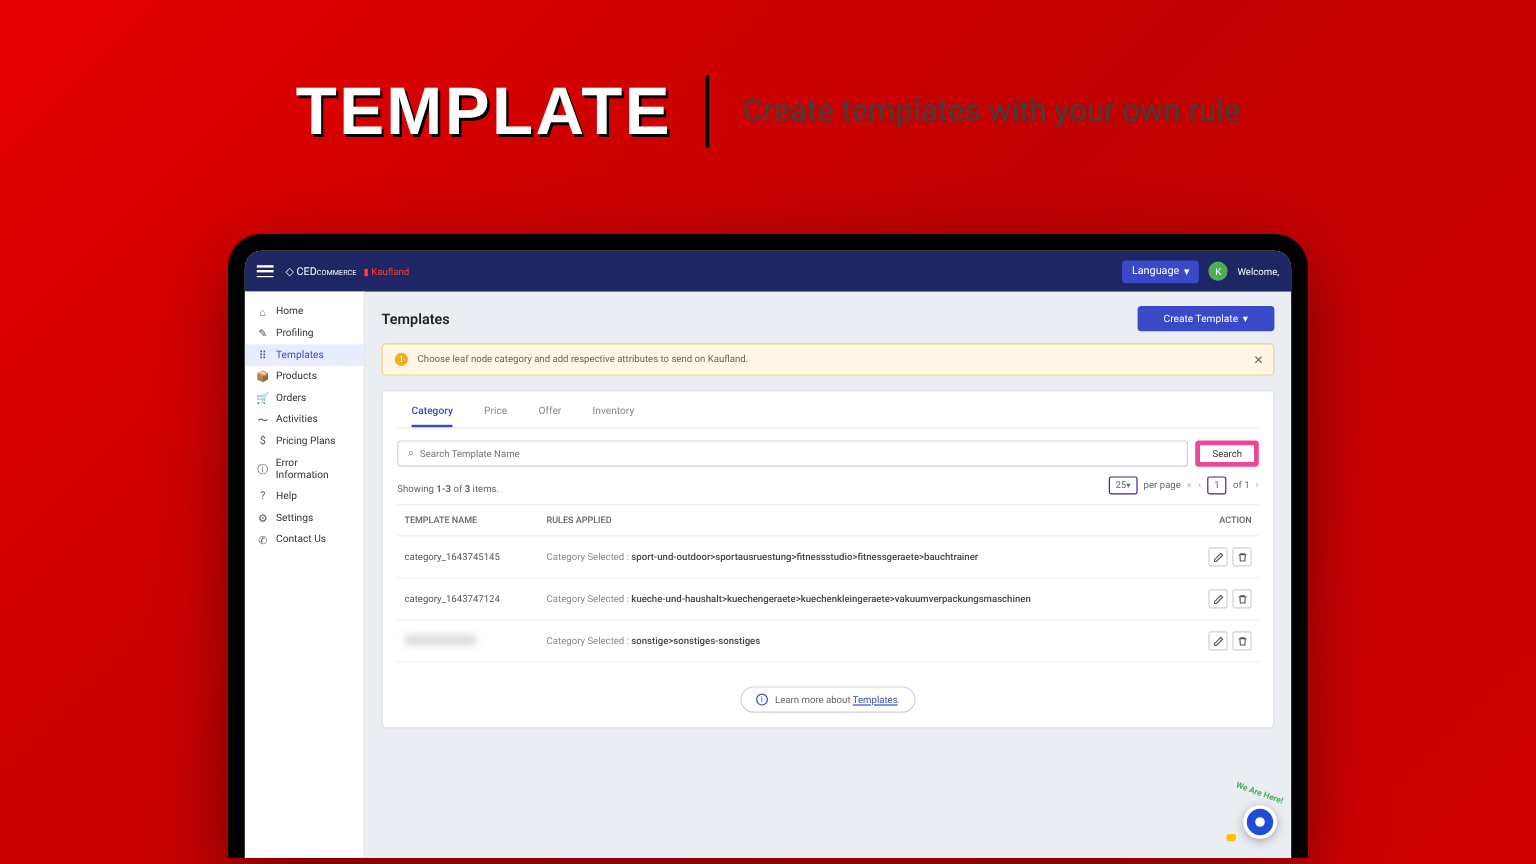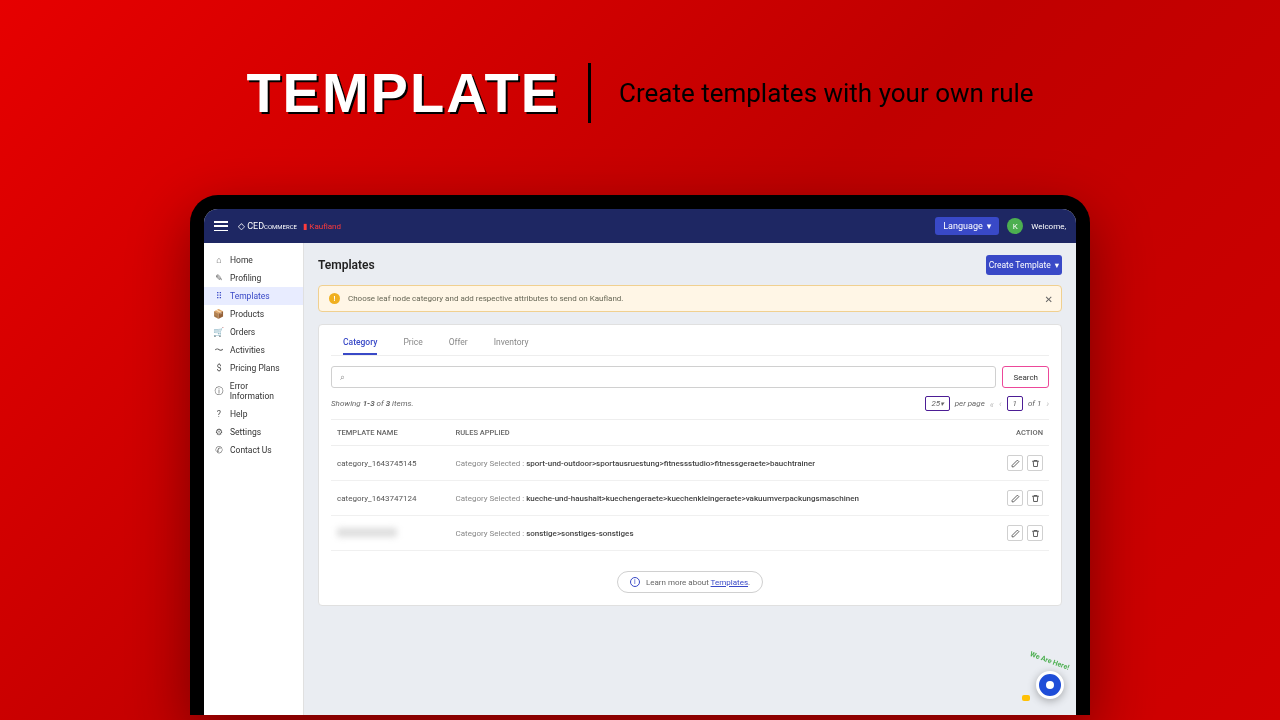"Create templates with your own" .hero-sub { color: #000000 -> #404040 }
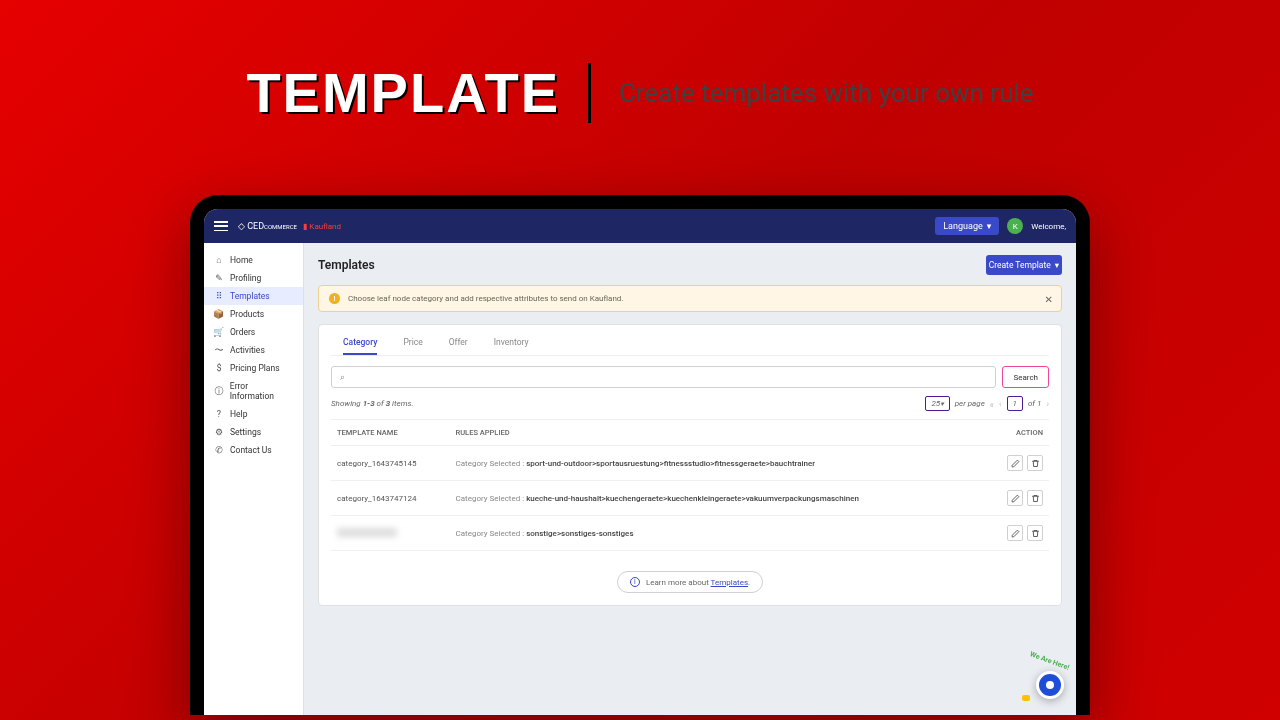"Create Template" .create-btn { padding: 5px 3px -> 5px 22px }
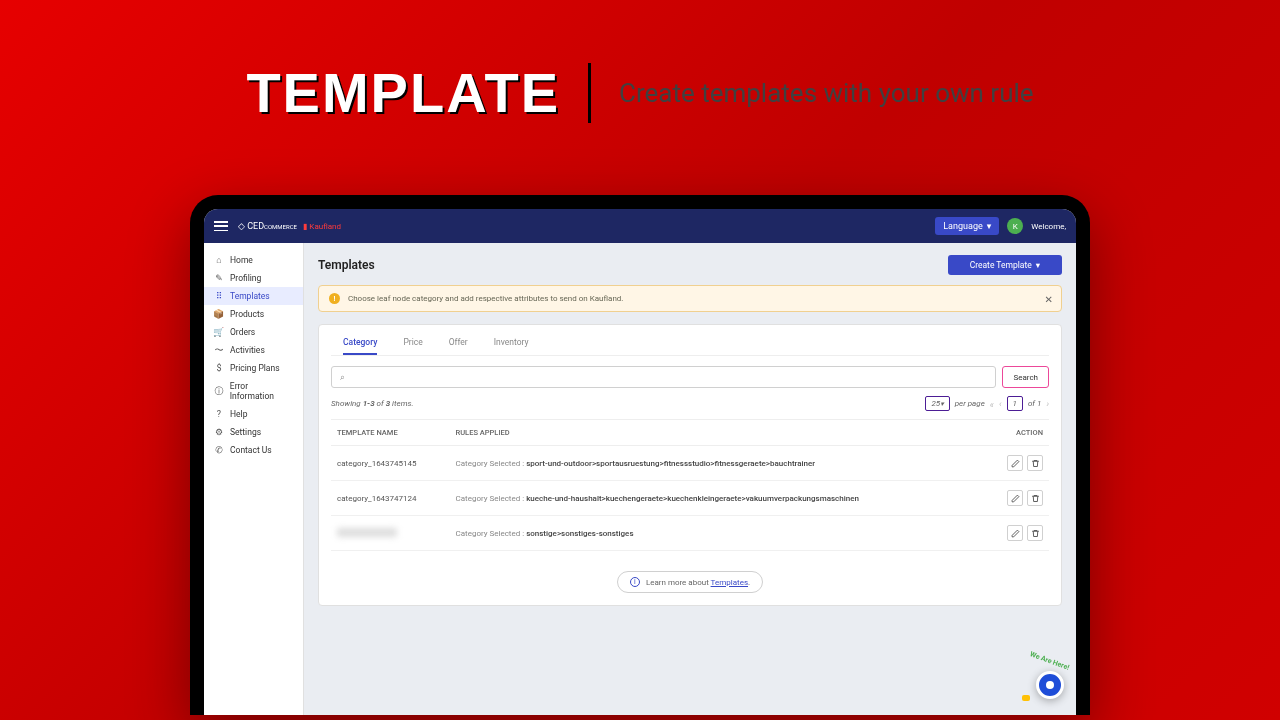"Search Template Name" input { html: none -> <input> }
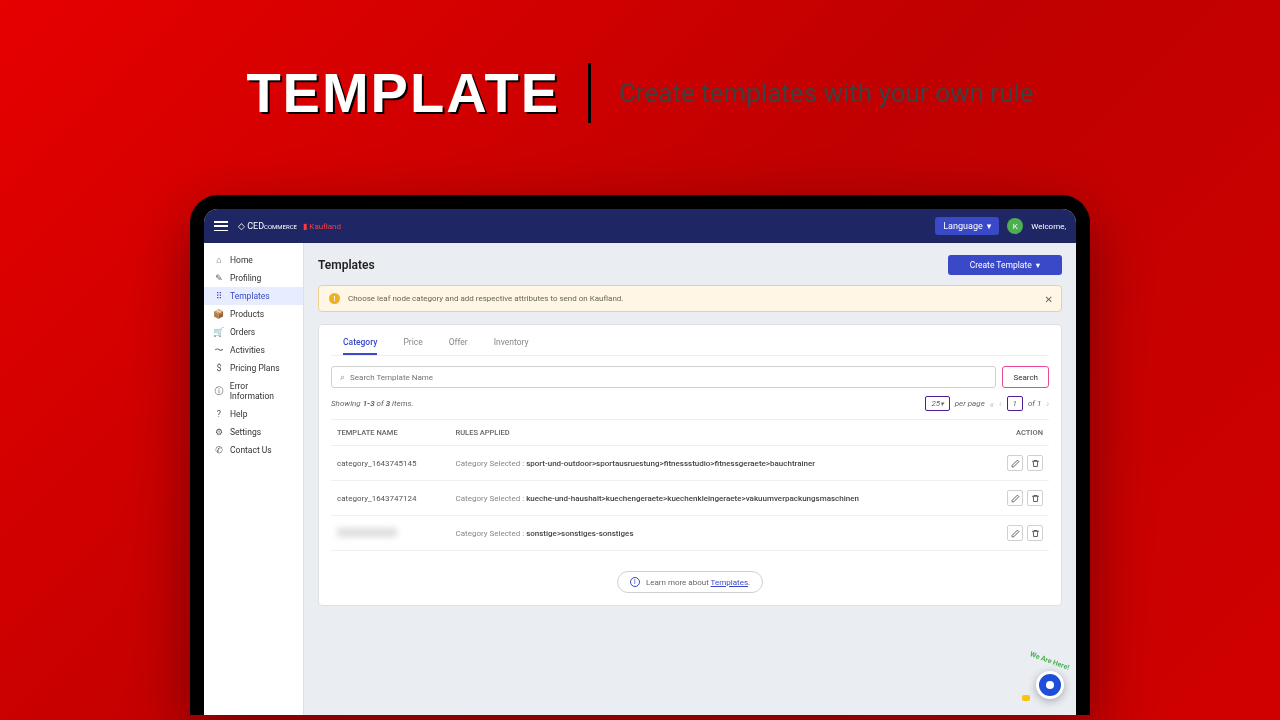"Search" .search-btn { border: 1px solid #ec4899 -> 4px solid #ec4899 }
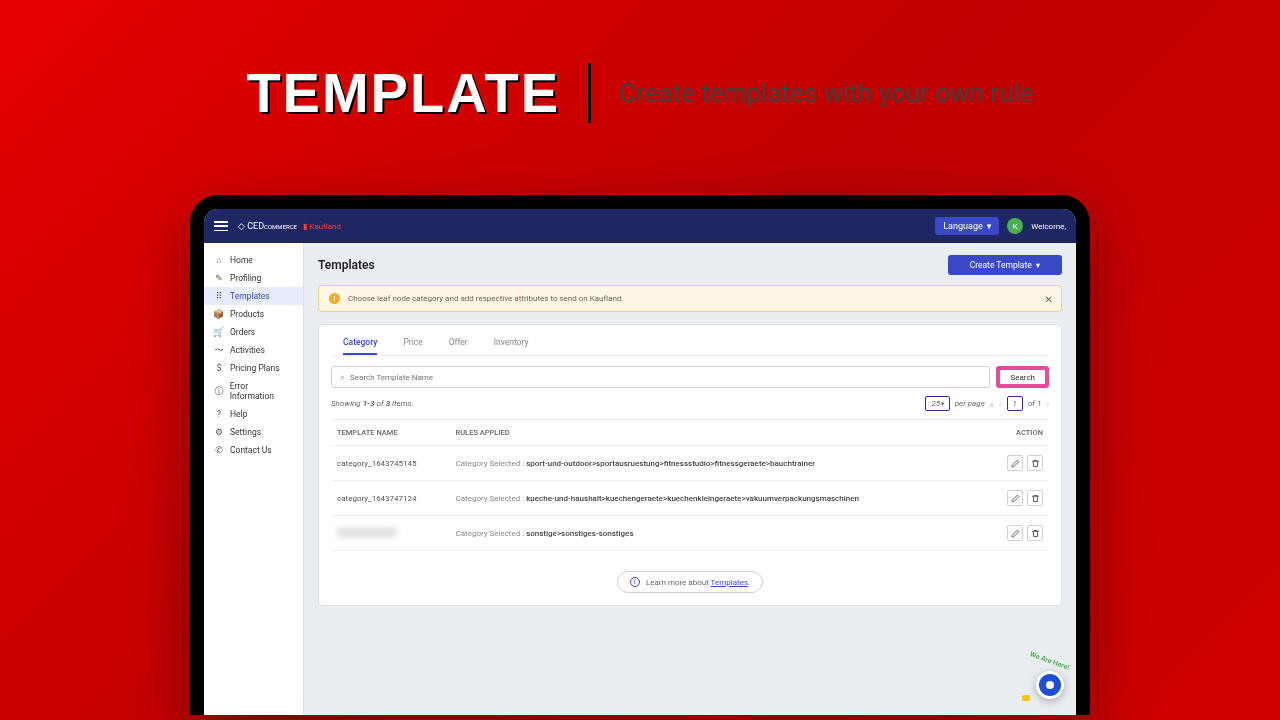"Showing 1-3 of 3 items." .meta-row { align-items: center -> flex-end; font-style: italic -> none }
